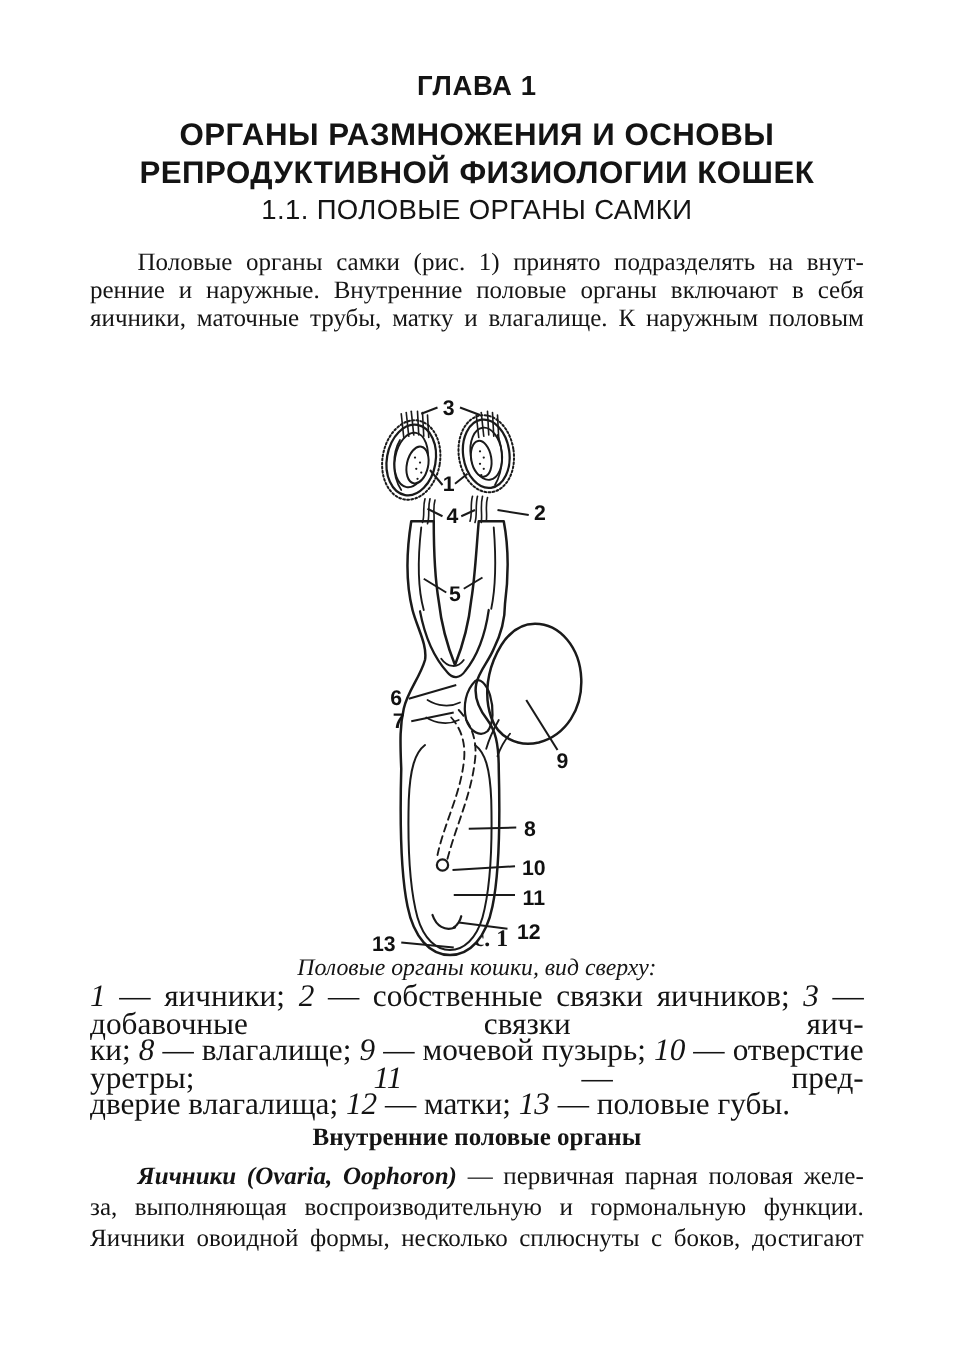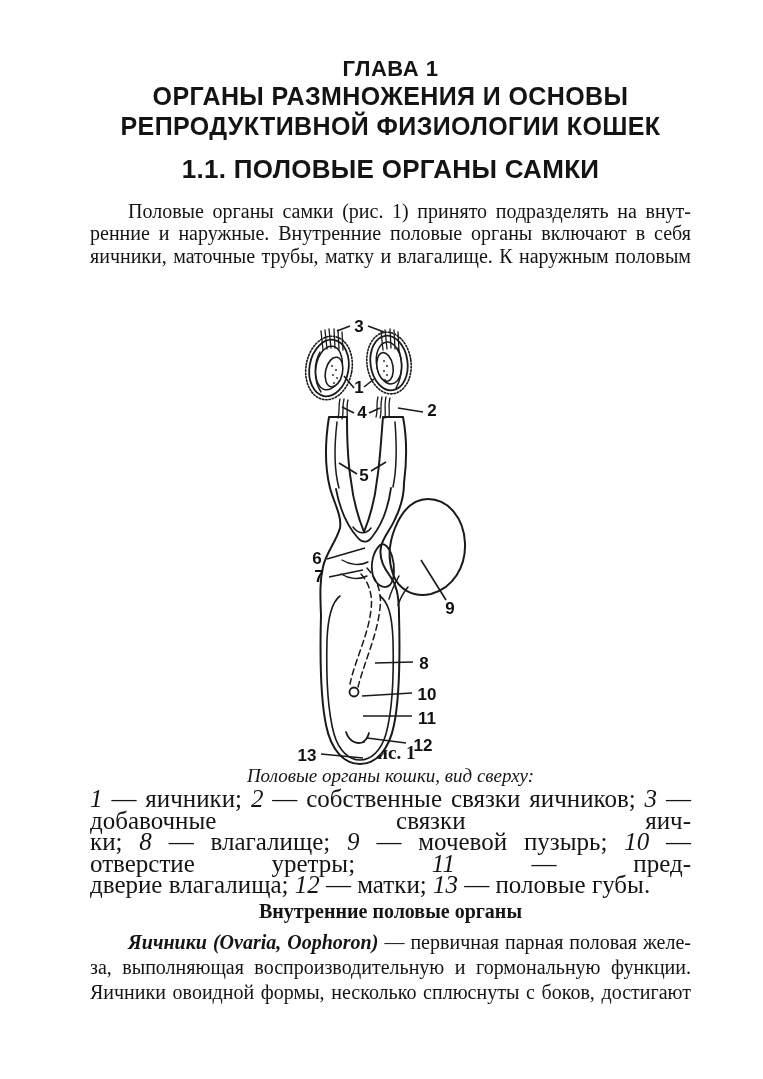"ГЛАВА 1" .page { padding-left: 18px -> none }
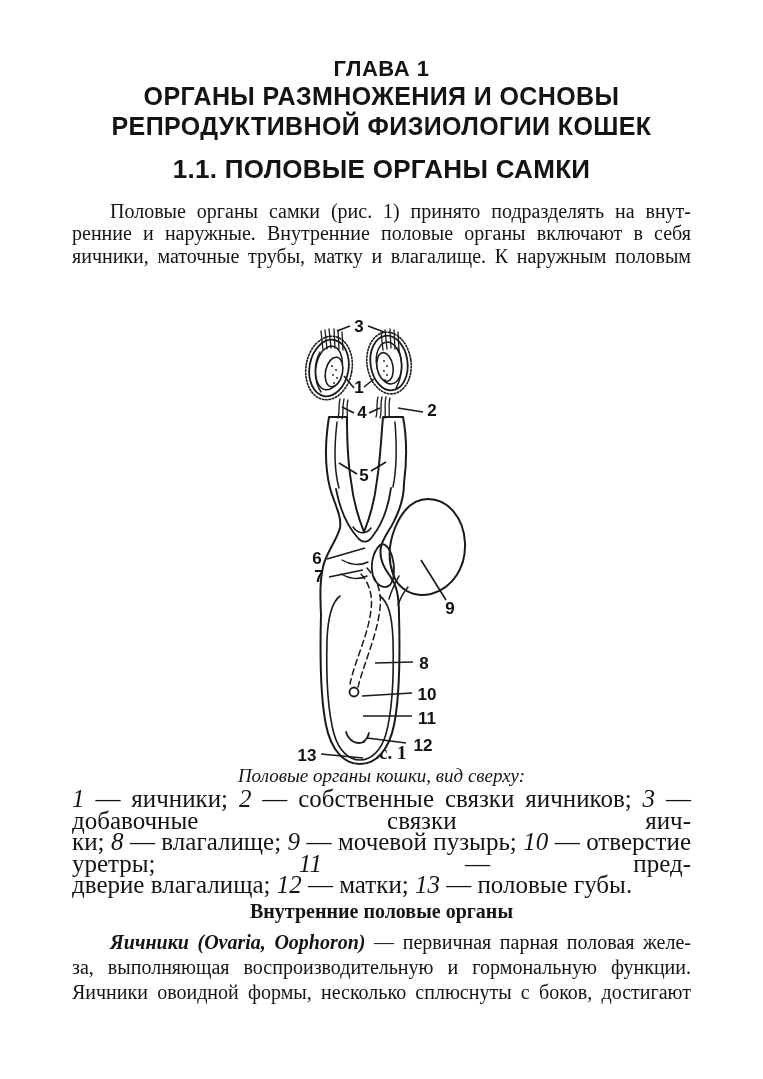"ОРГАНЫ РАЗМНОЖЕНИЯ И ОСНОВЫ" .h-title { margin-top: none -> 12px }
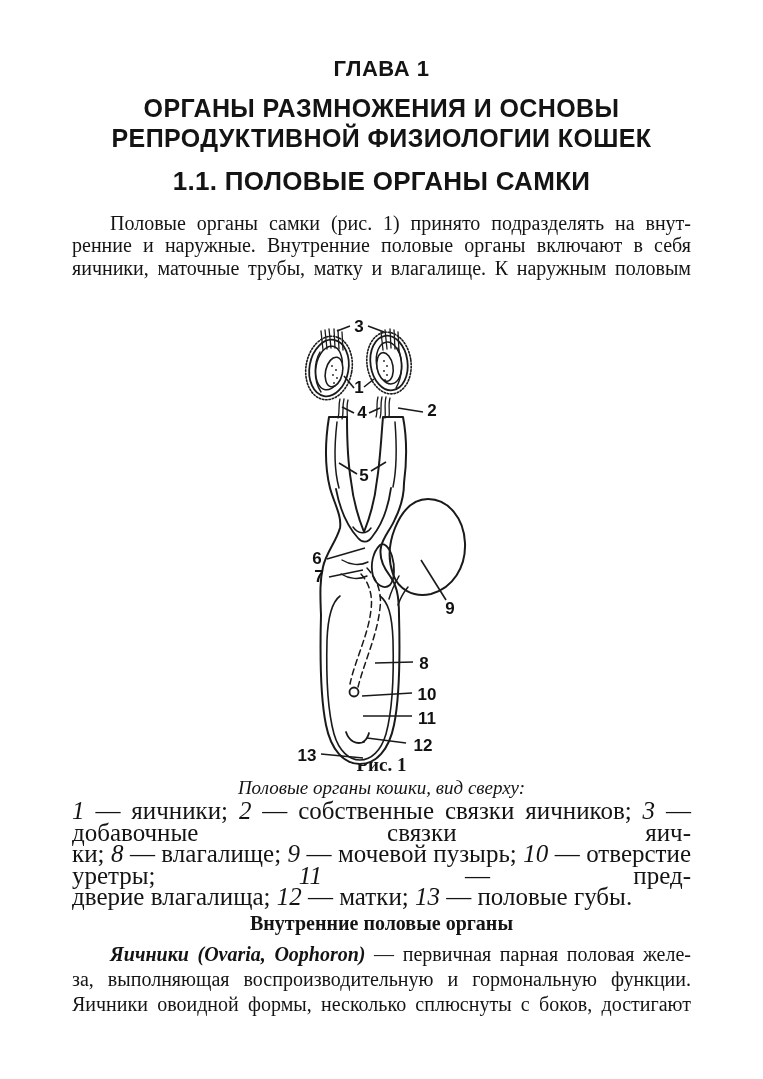"1.1. ПОЛОВЫЕ ОРГАНЫ САМКИ" .h-section { font-size: 26px -> 22px; font-weight: bold -> normal; margin-top: 16px -> 3px }
